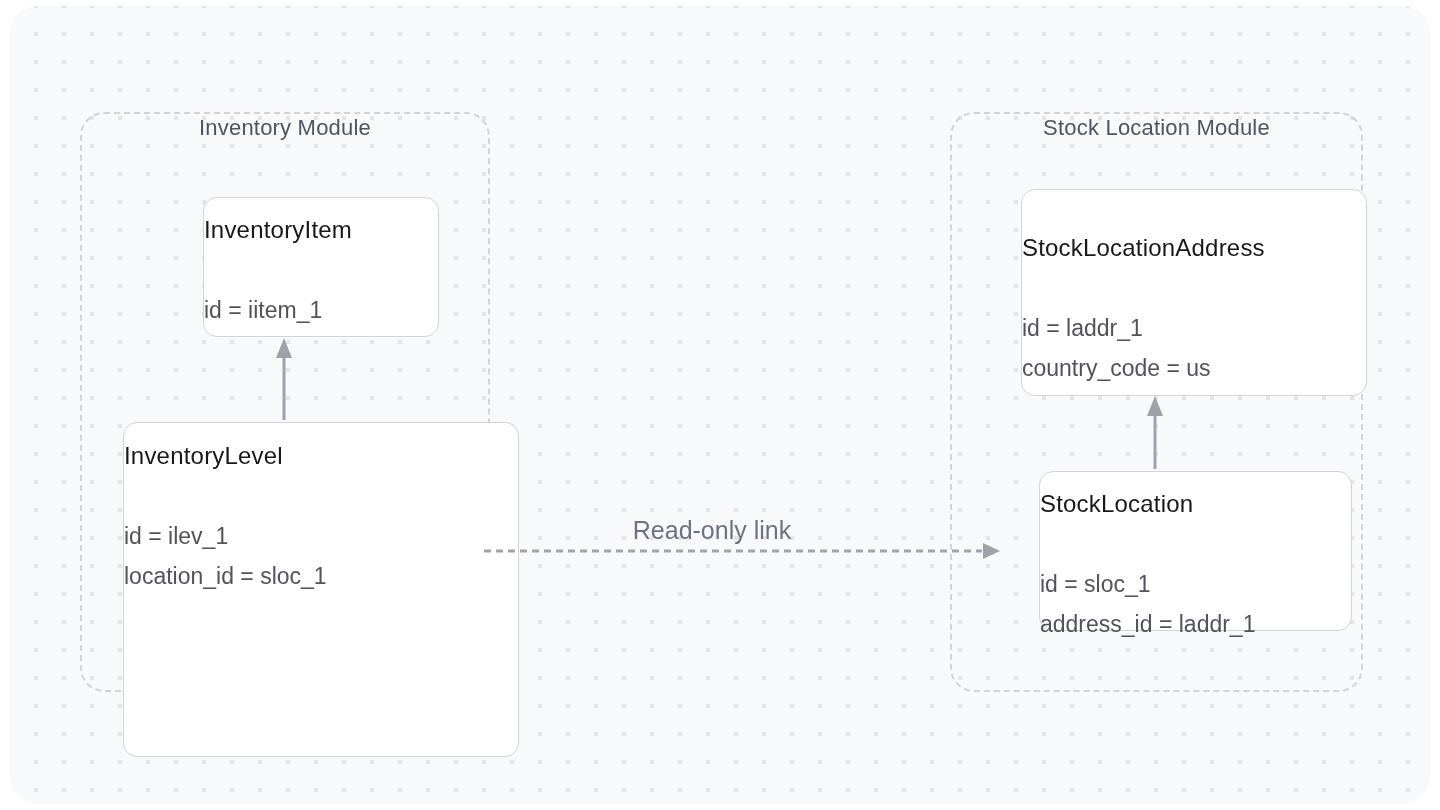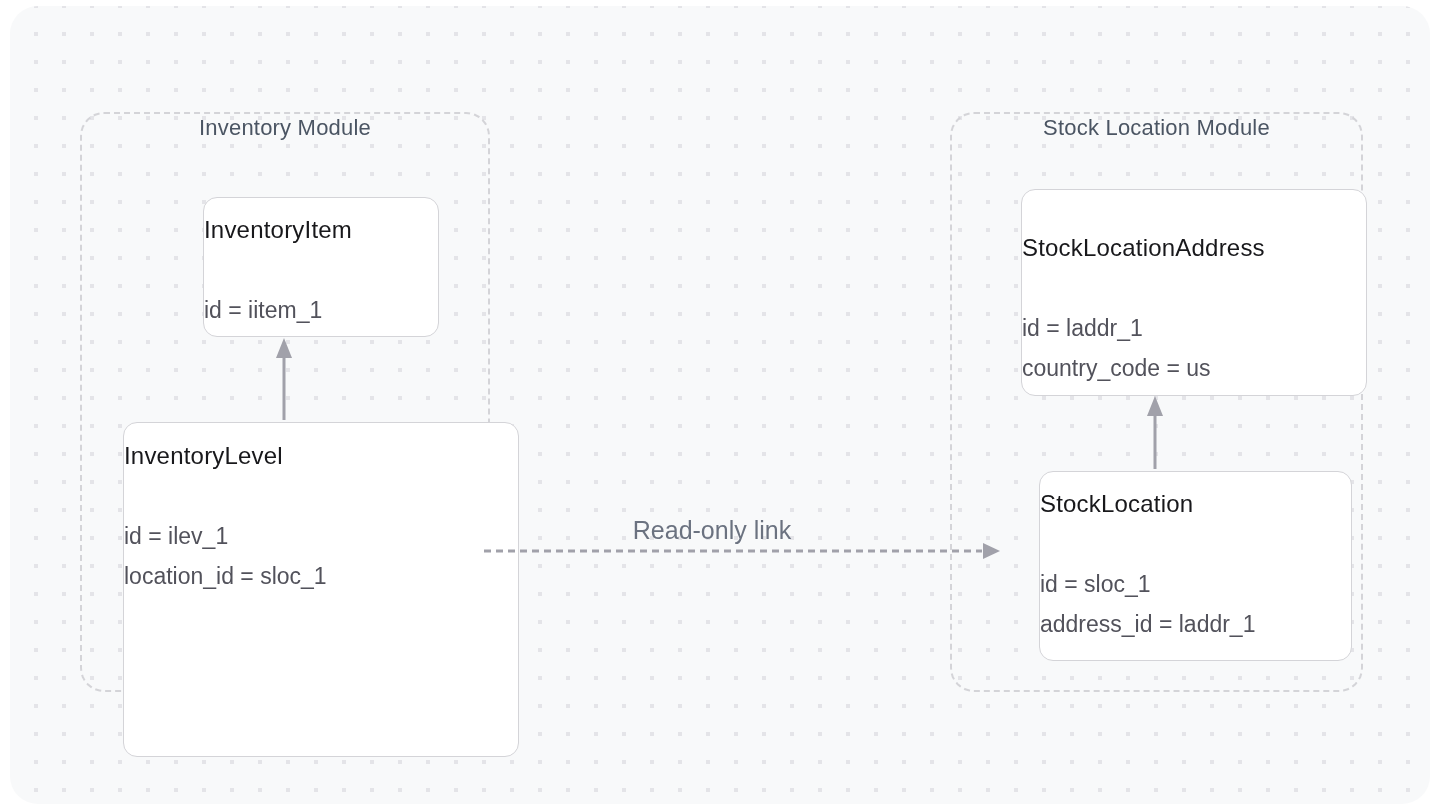"StockLocation" #card-stock-location { height: 190px -> 160px }
